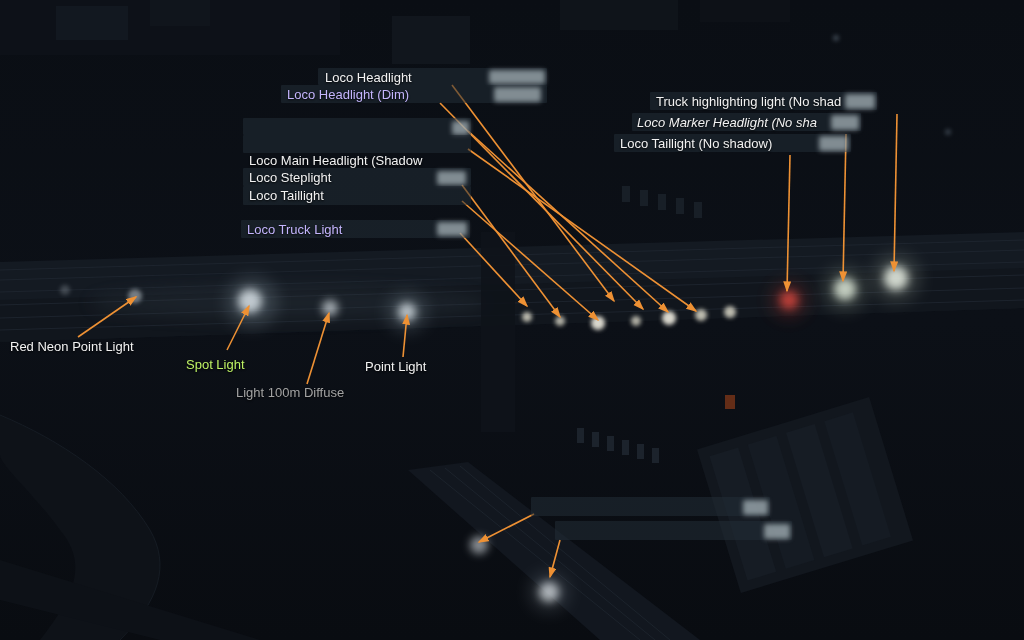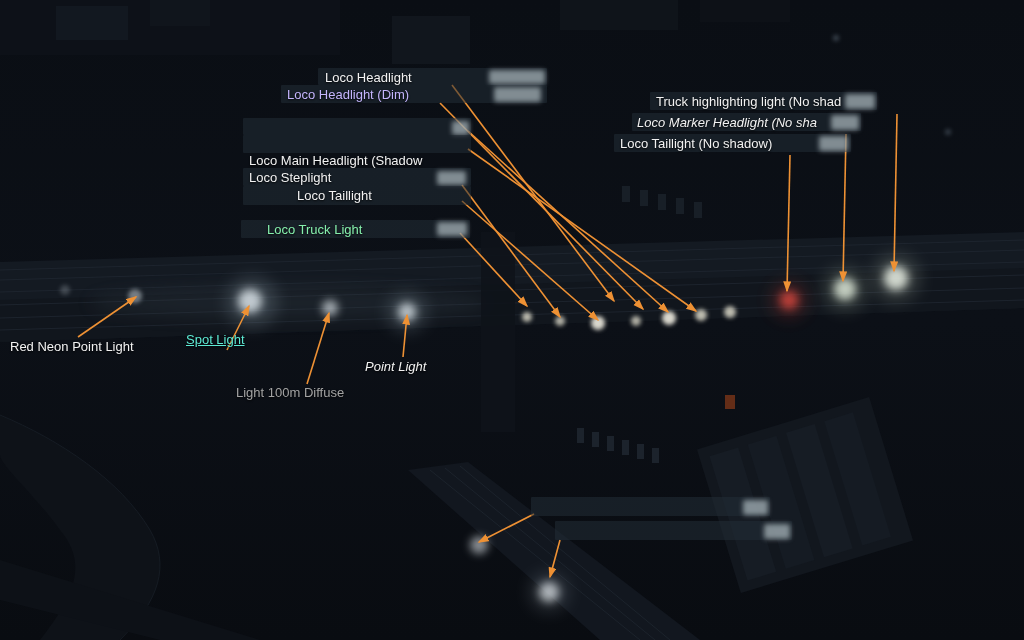"Loco Taillight" div.ltext { margin-left: 48px -> none }
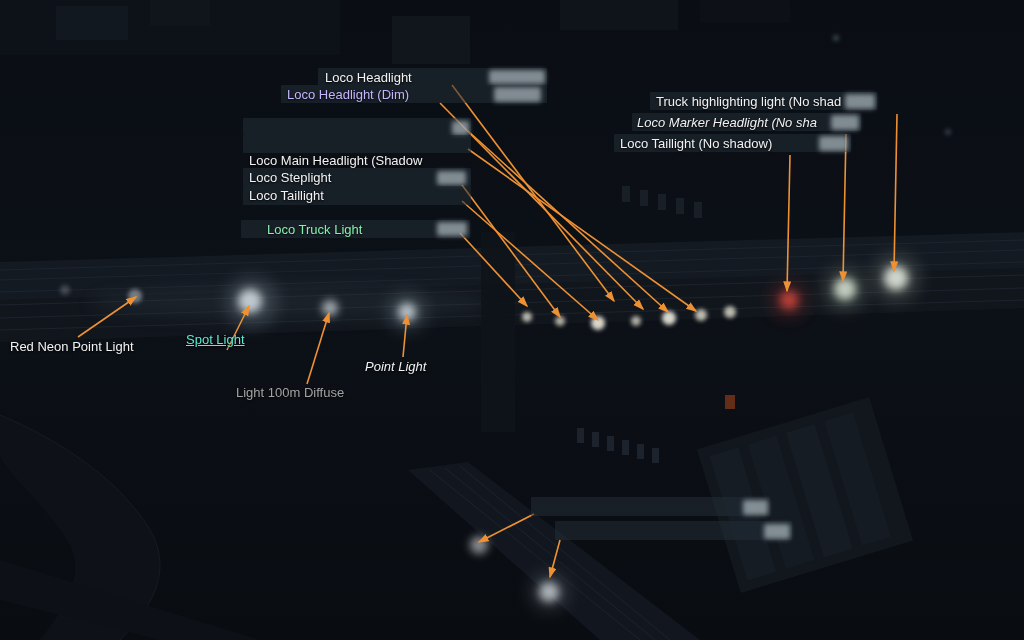"Loco Truck Light" div.ltext { color: #86efac -> #c4b5fd; margin-left: 20px -> none }
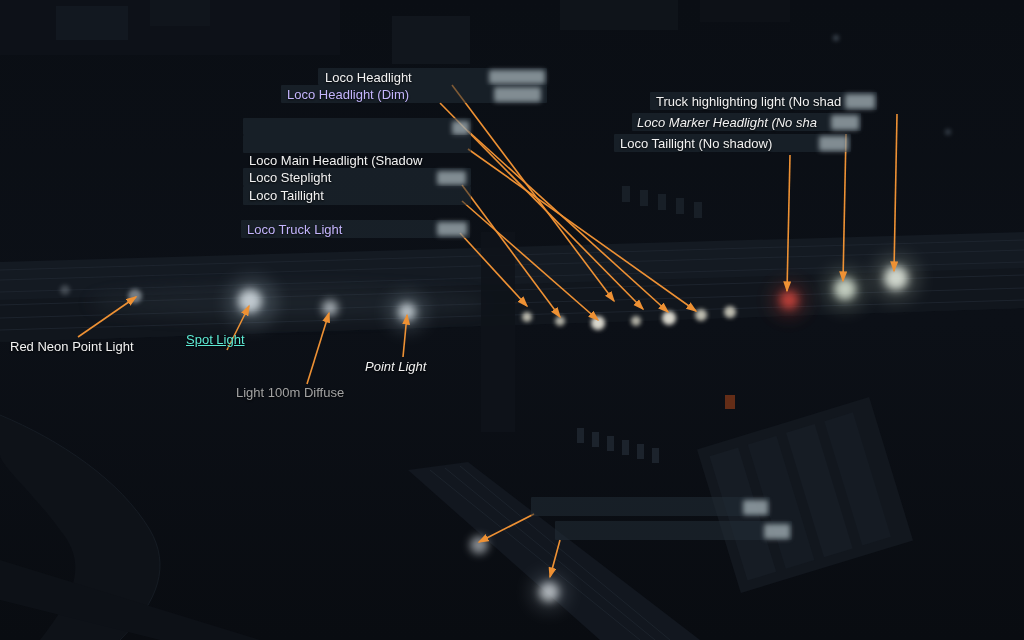"Spot Light" div.ltext { color: #5eead4 -> #bef264; text-decoration: underline -> none; top: 332px -> 357px }
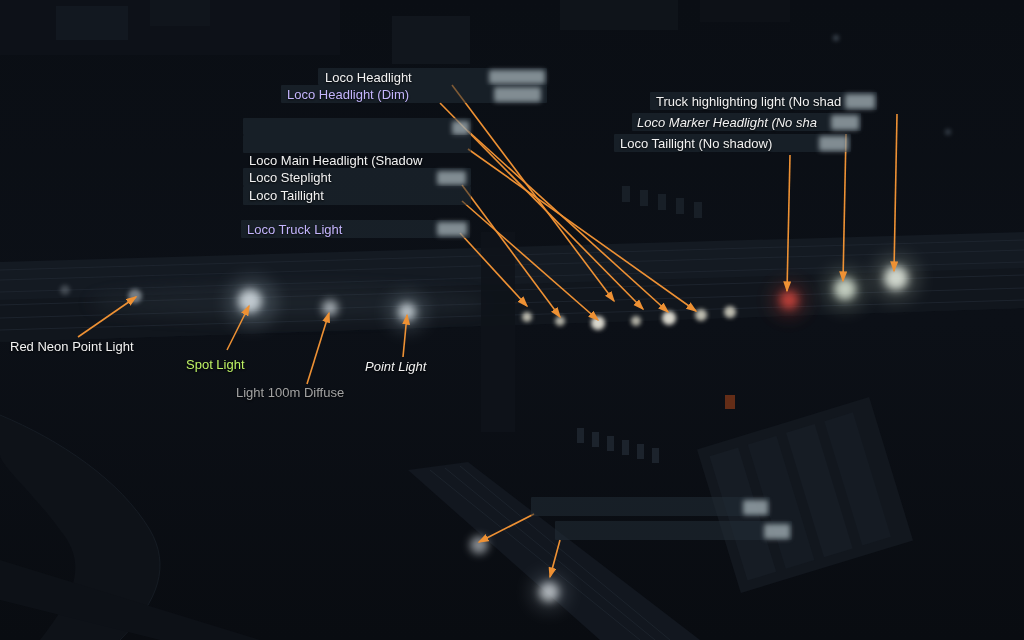"Point Light" div.ltext { font-style: italic -> none }
